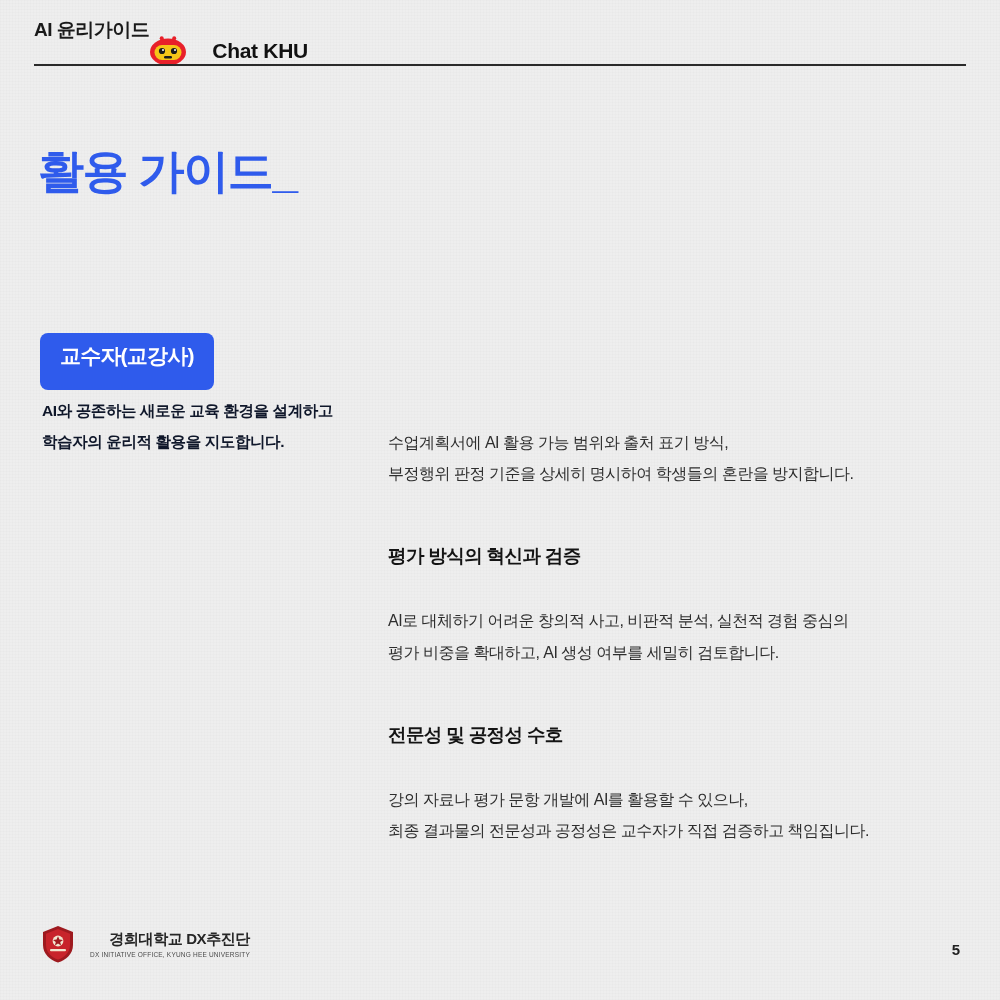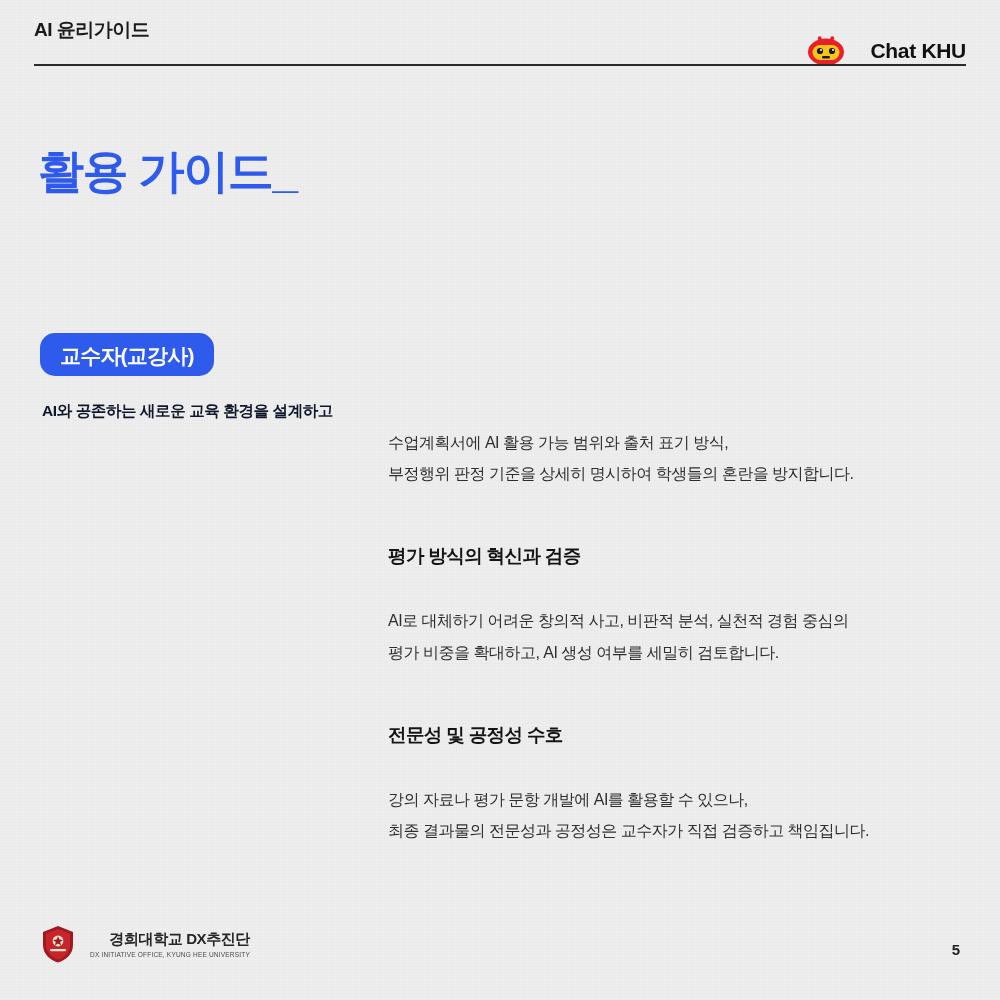"AI 윤리가이드" .header { justify-content: space-between -> none }
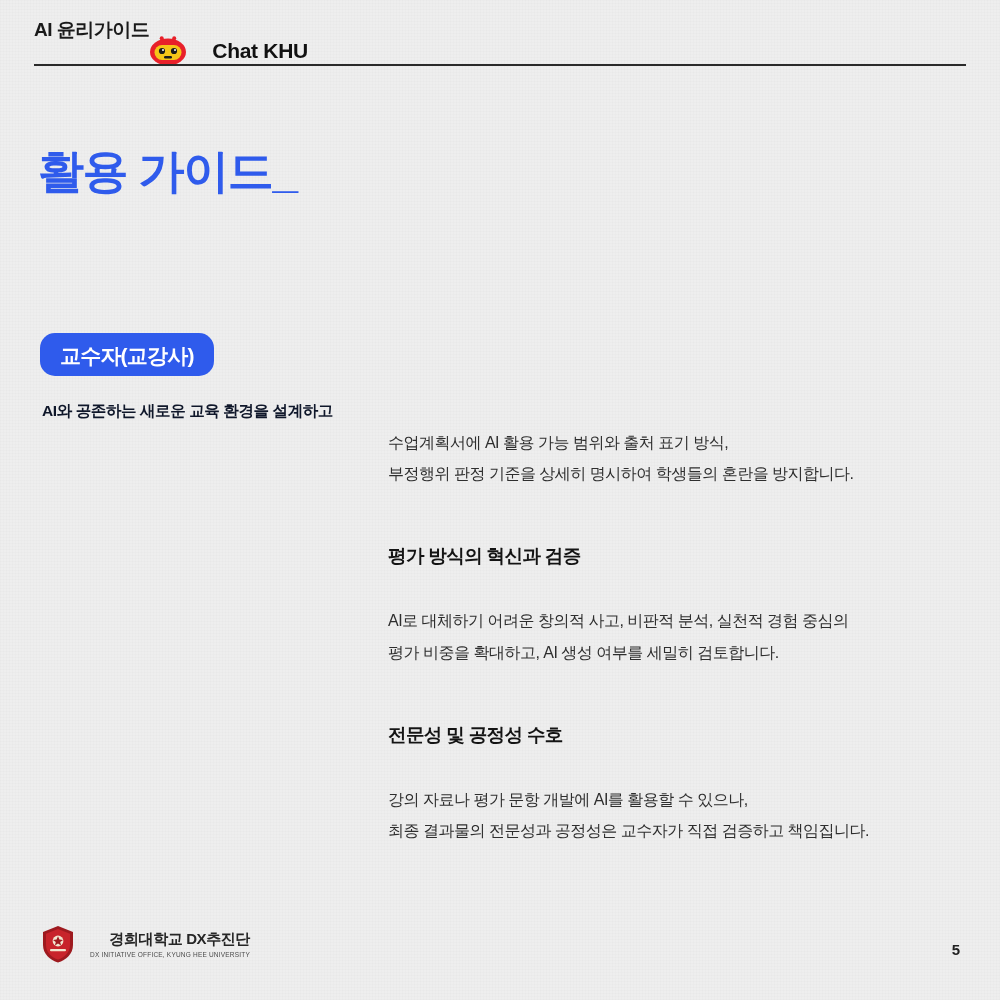"교수자(교강사)" .role-badge { border-radius: 15px -> 8px; padding: 9px 20px 6px 20px -> 9px 20px 20px 20px }
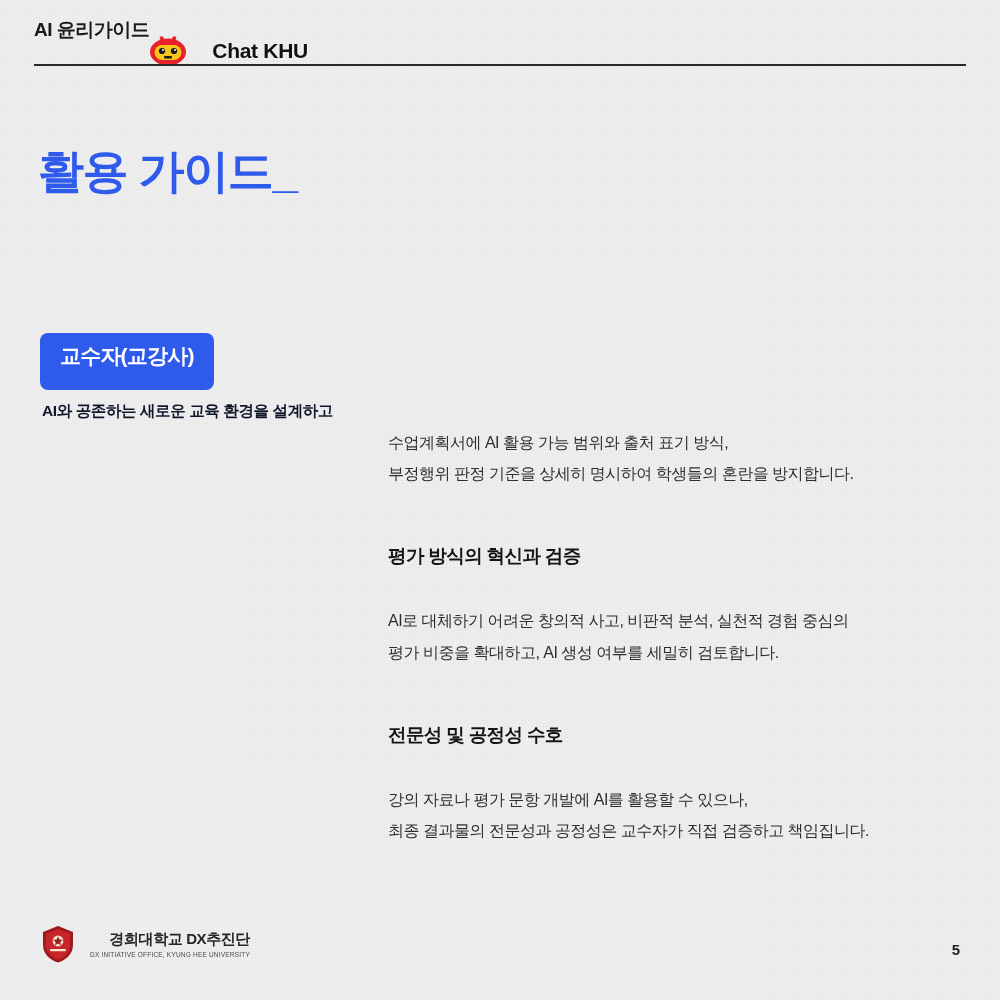"학습자의 윤리적 활용을 지도합니다." div { html: none -> <div>학습자의 윤리적 활용을 지도합니다.</div> }
